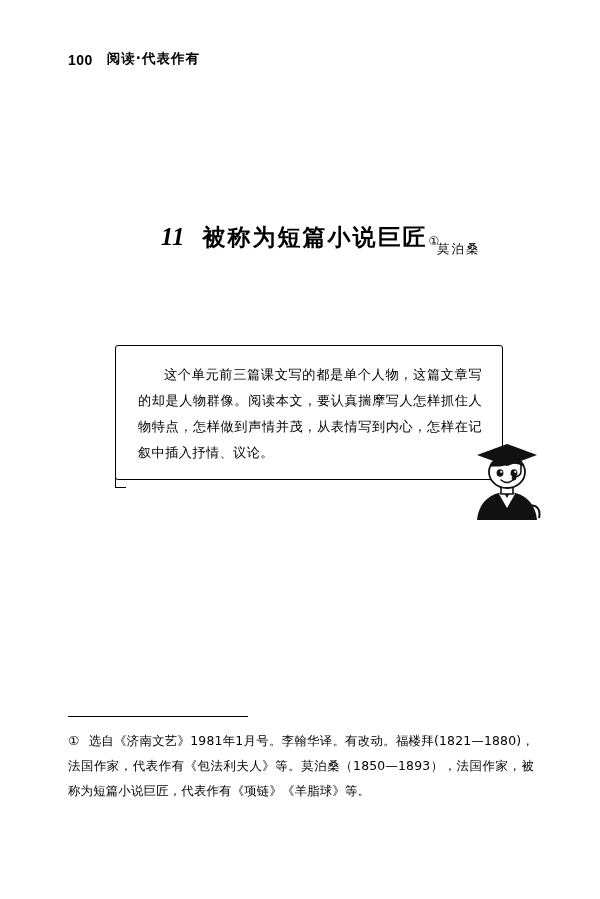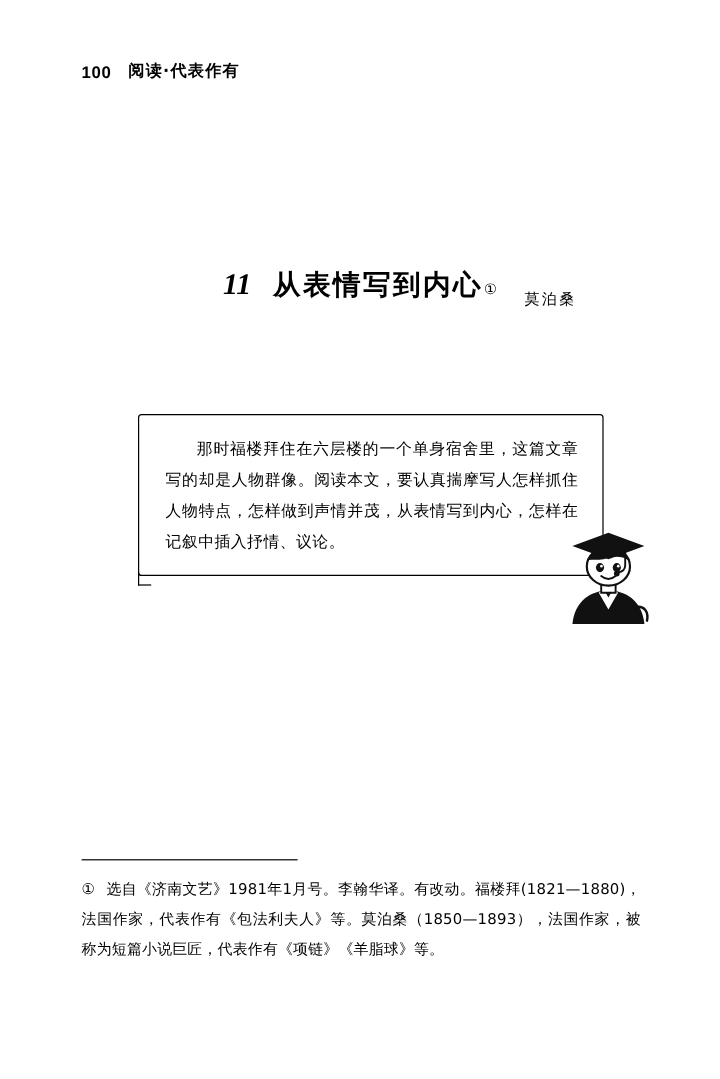"从表情写到内心" span.title-text { text: 从表情写到内心 -> 被称为短篇小说巨匠 }
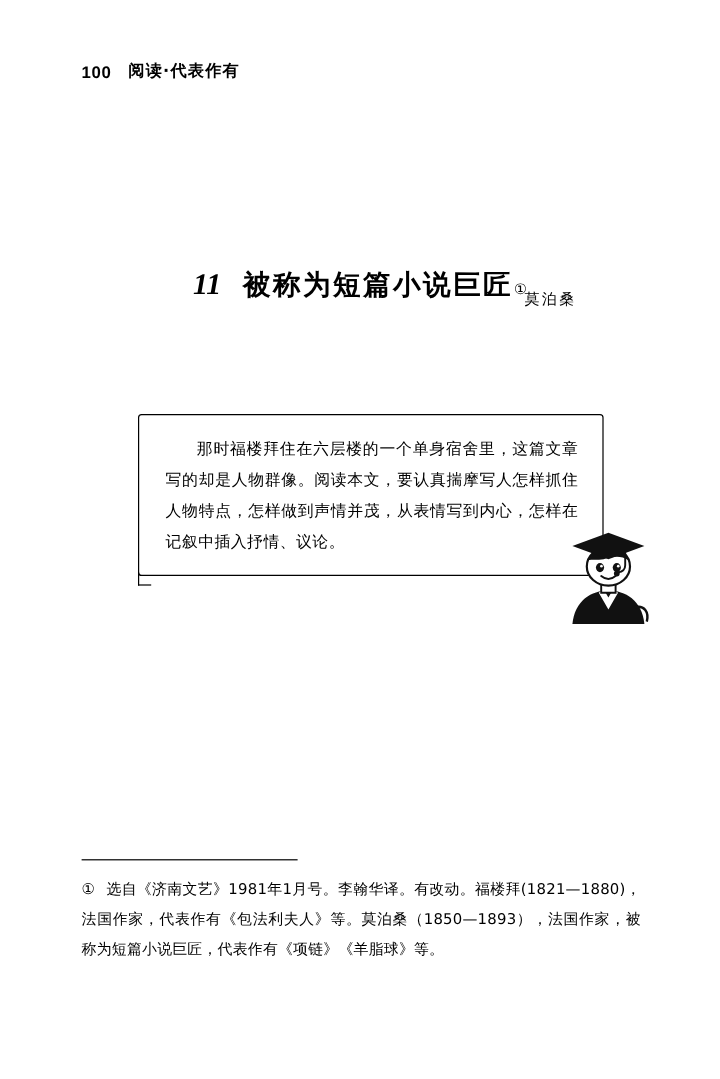"那时福楼拜住在六层楼的一个单身宿舍里，这篇文章写的却是人物群像。阅读本文，要认真" div.callout-inner { text: 那时福楼拜住在六层楼的一个单身宿舍里 -> 这个单元前三篇课文写的都是单个人物 }
